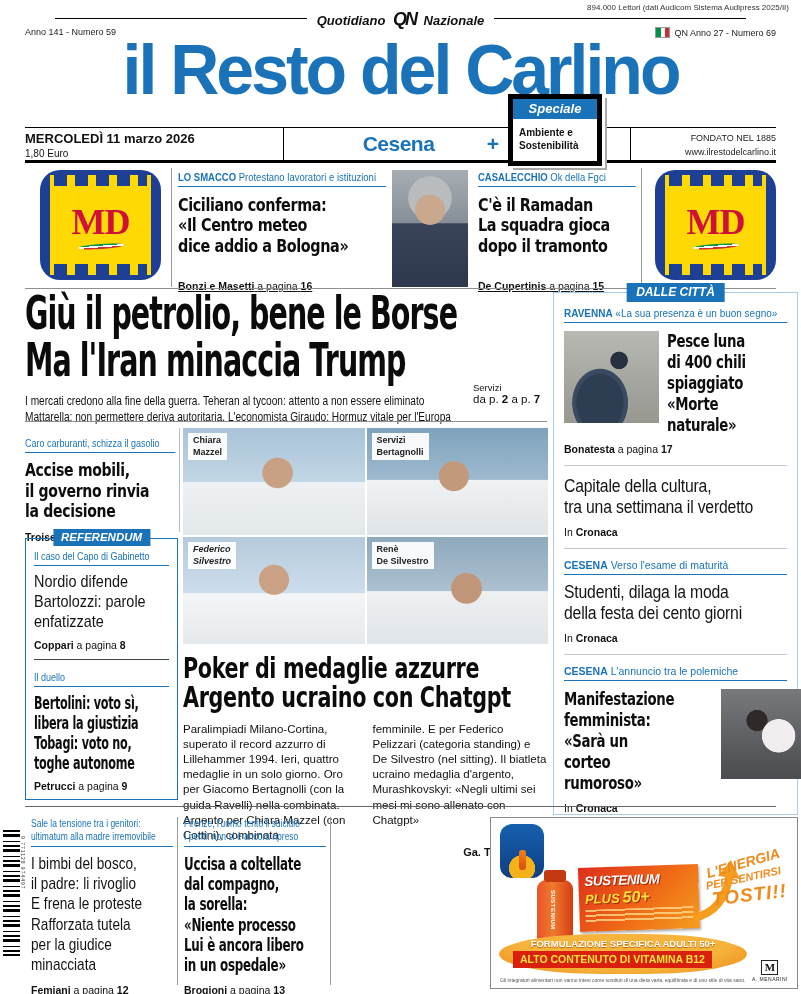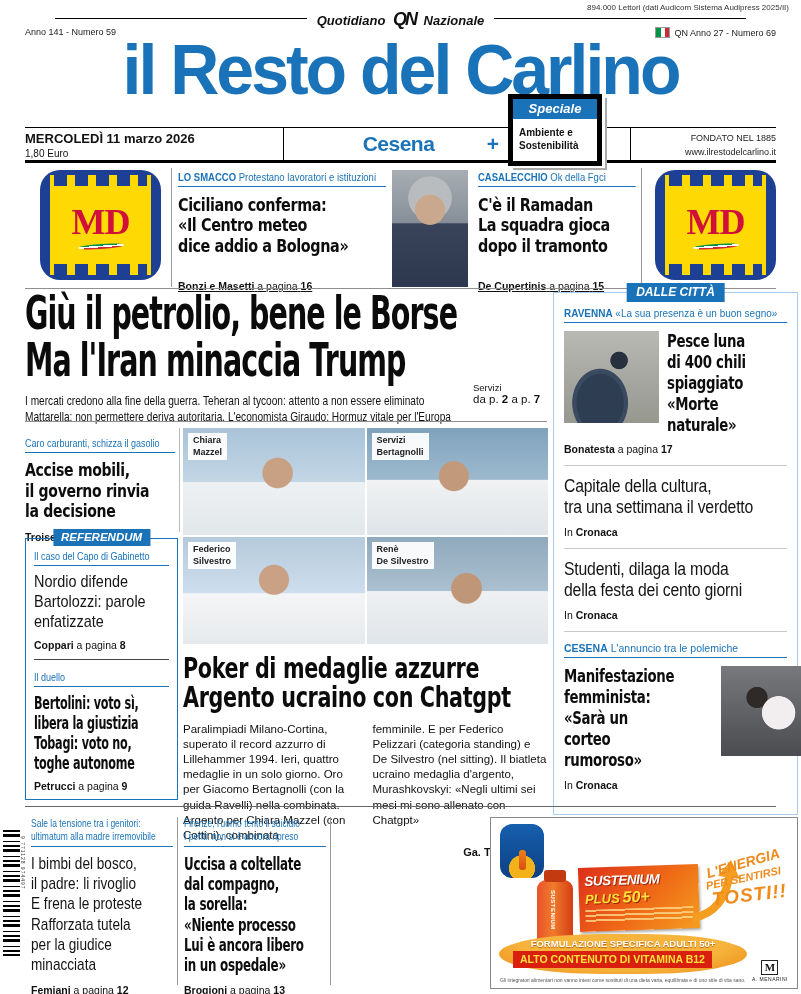"Federico" .ath3 { font-style: none -> italic }
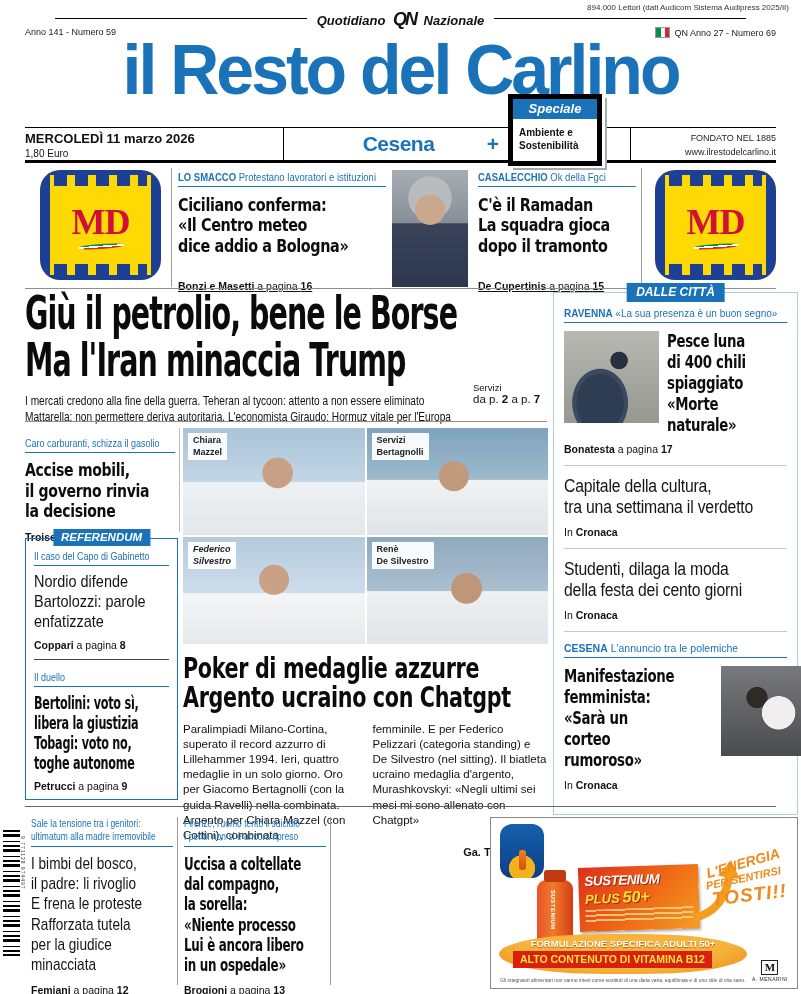"CESENA Verso l'esame di maturità" div.rkick { html: none -> <div> <b>CESENA</b> <span>Verso l'esame di maturità</span> </div> }
